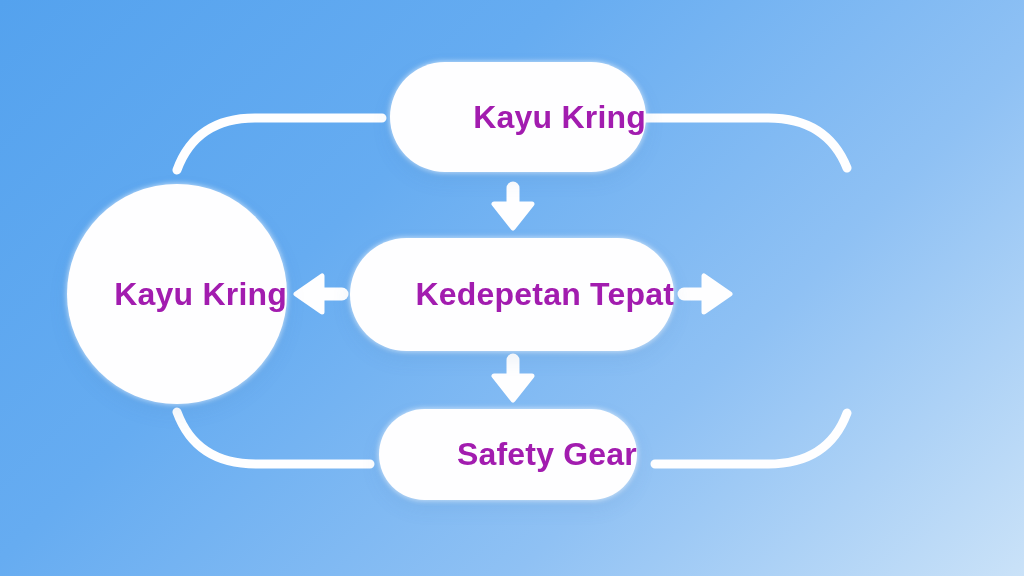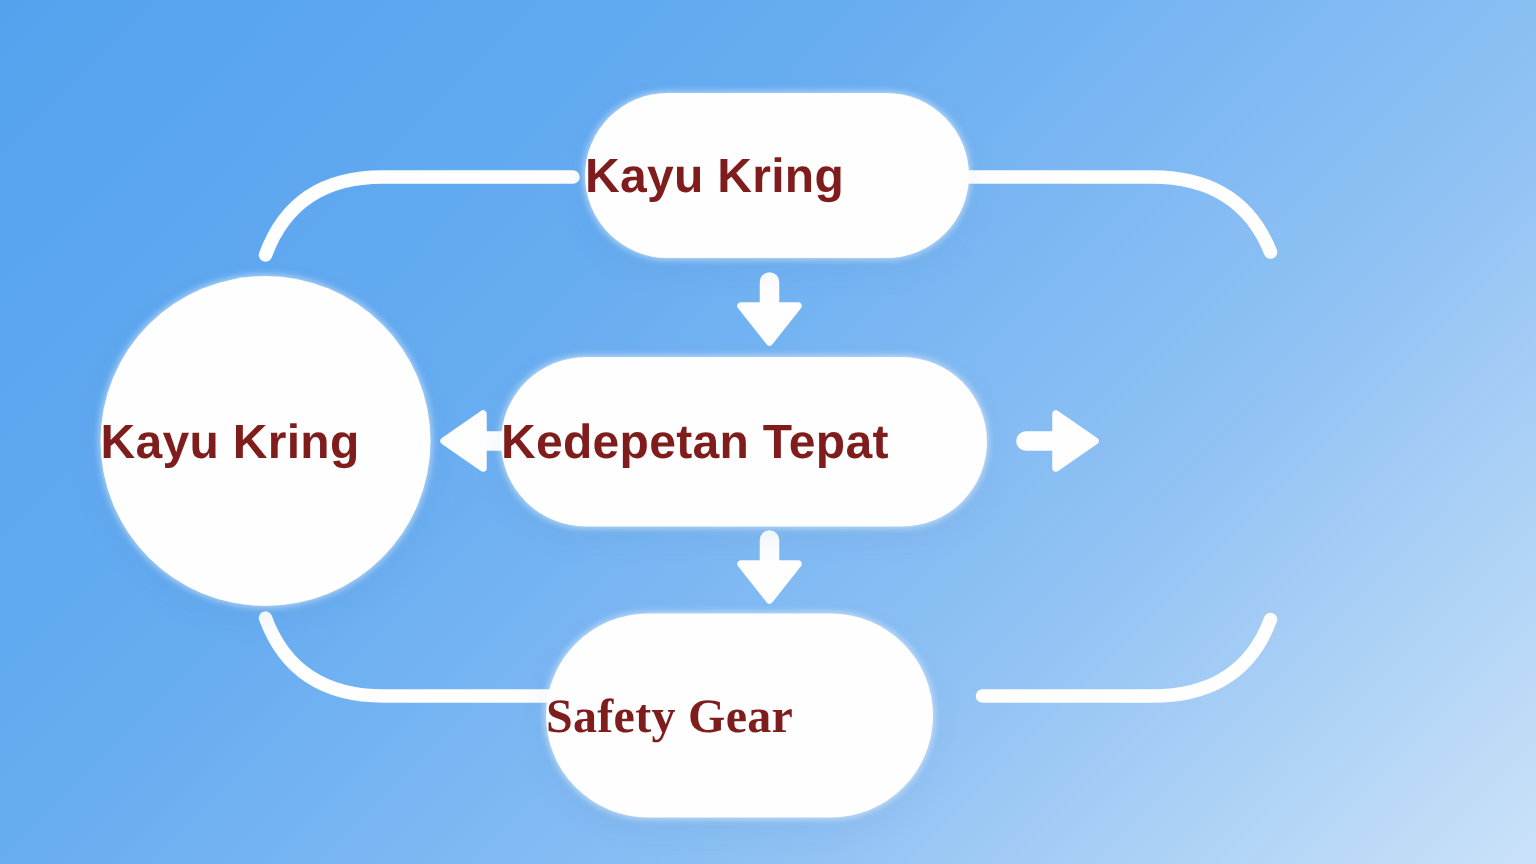"Kayu Kring" .node { color: #7f1d1d -> #a21caf; justify-content: flex-start -> flex-end }
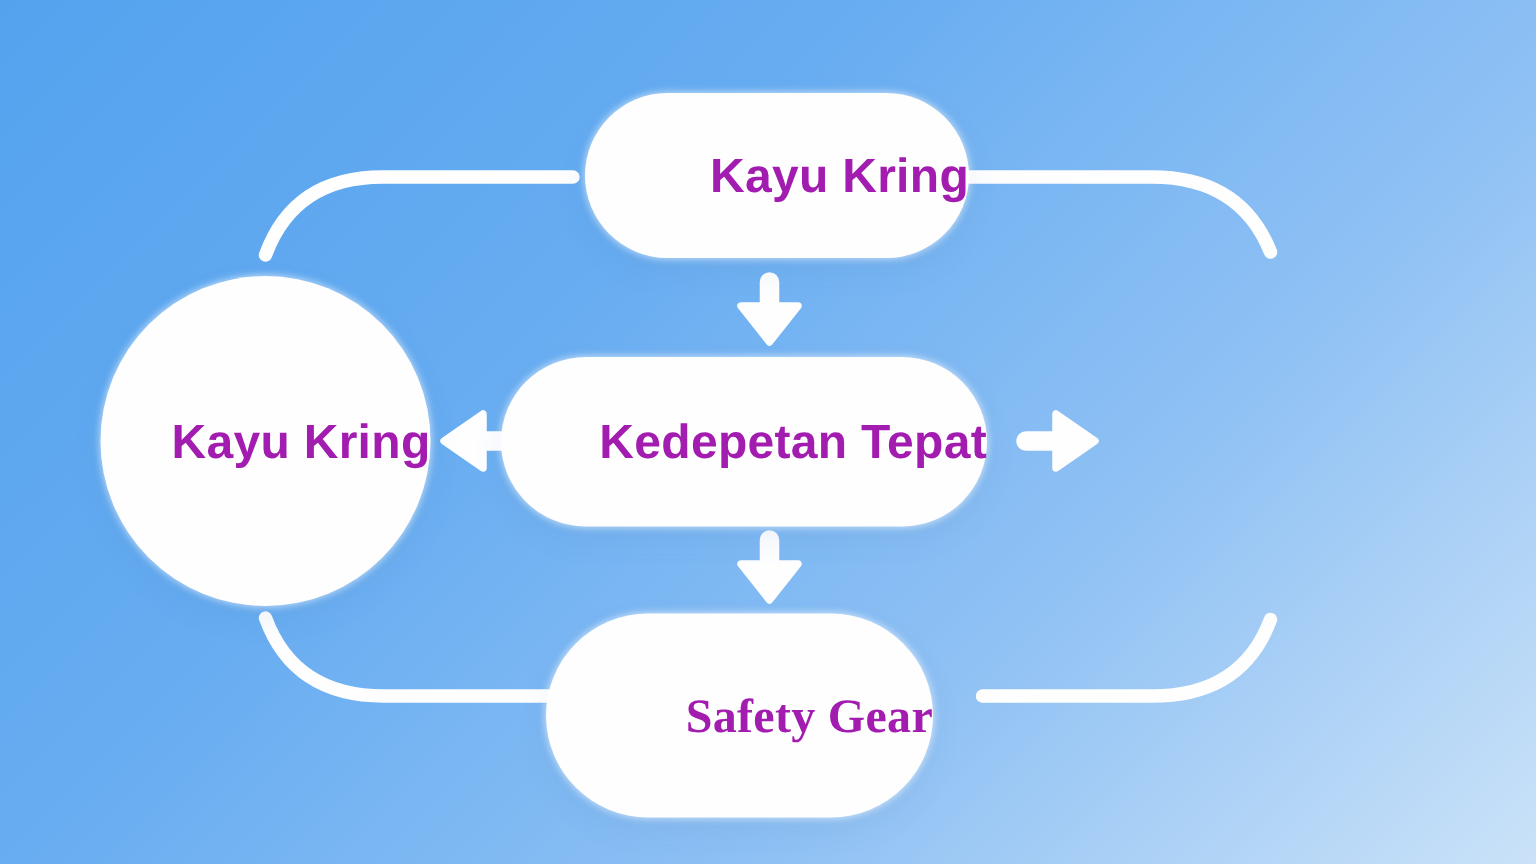"Kedepetan Tepat" .node-center { left: 334px -> 350px }
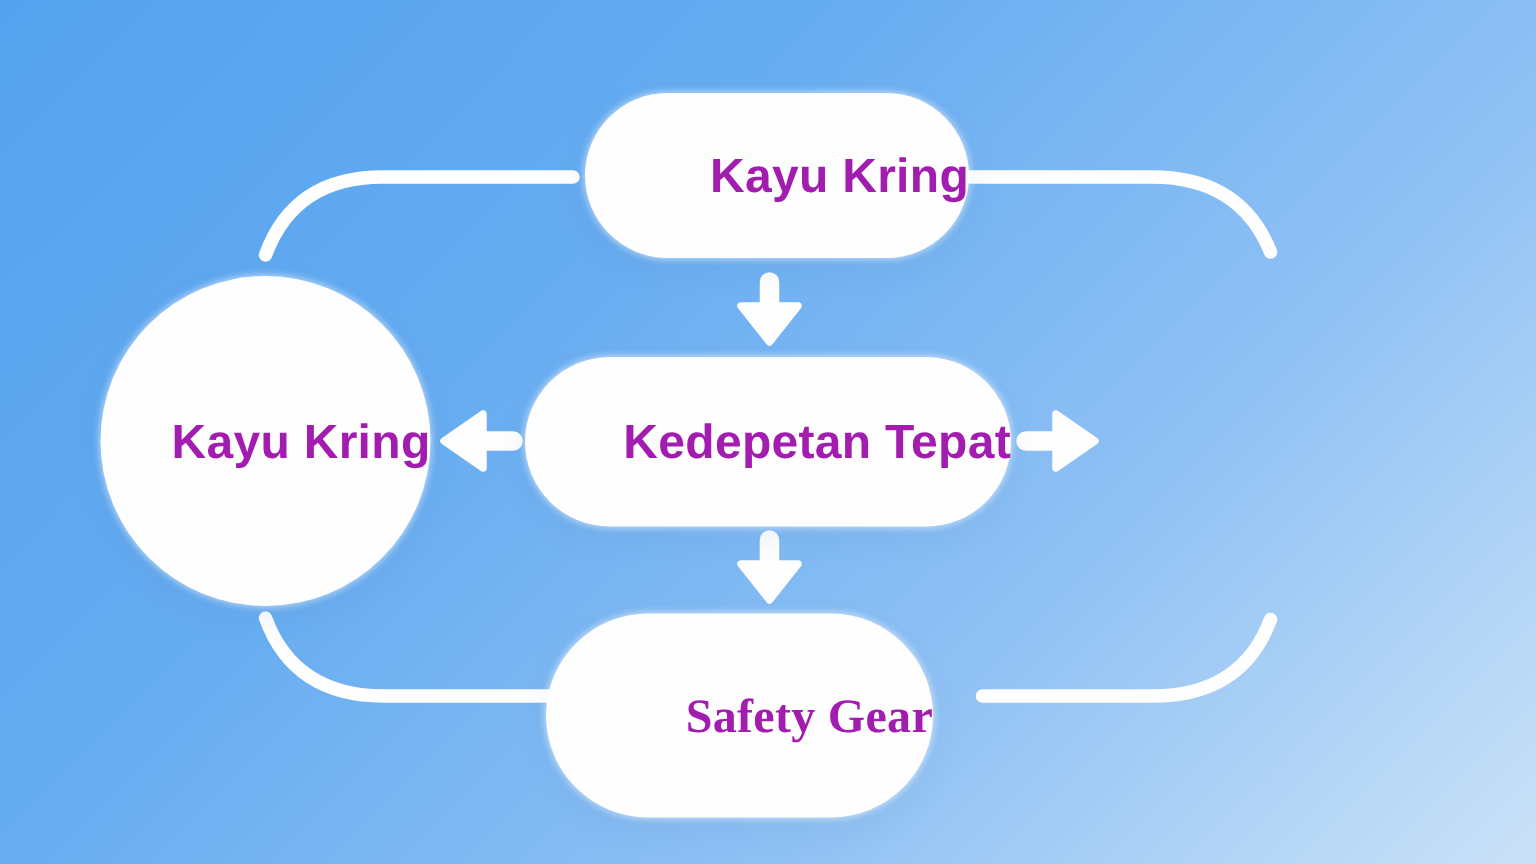"Safety Gear" .node-bottom { font-family: Liberation Serif, serif -> none; height: 136px -> 91px; left: 364px -> 379px }
